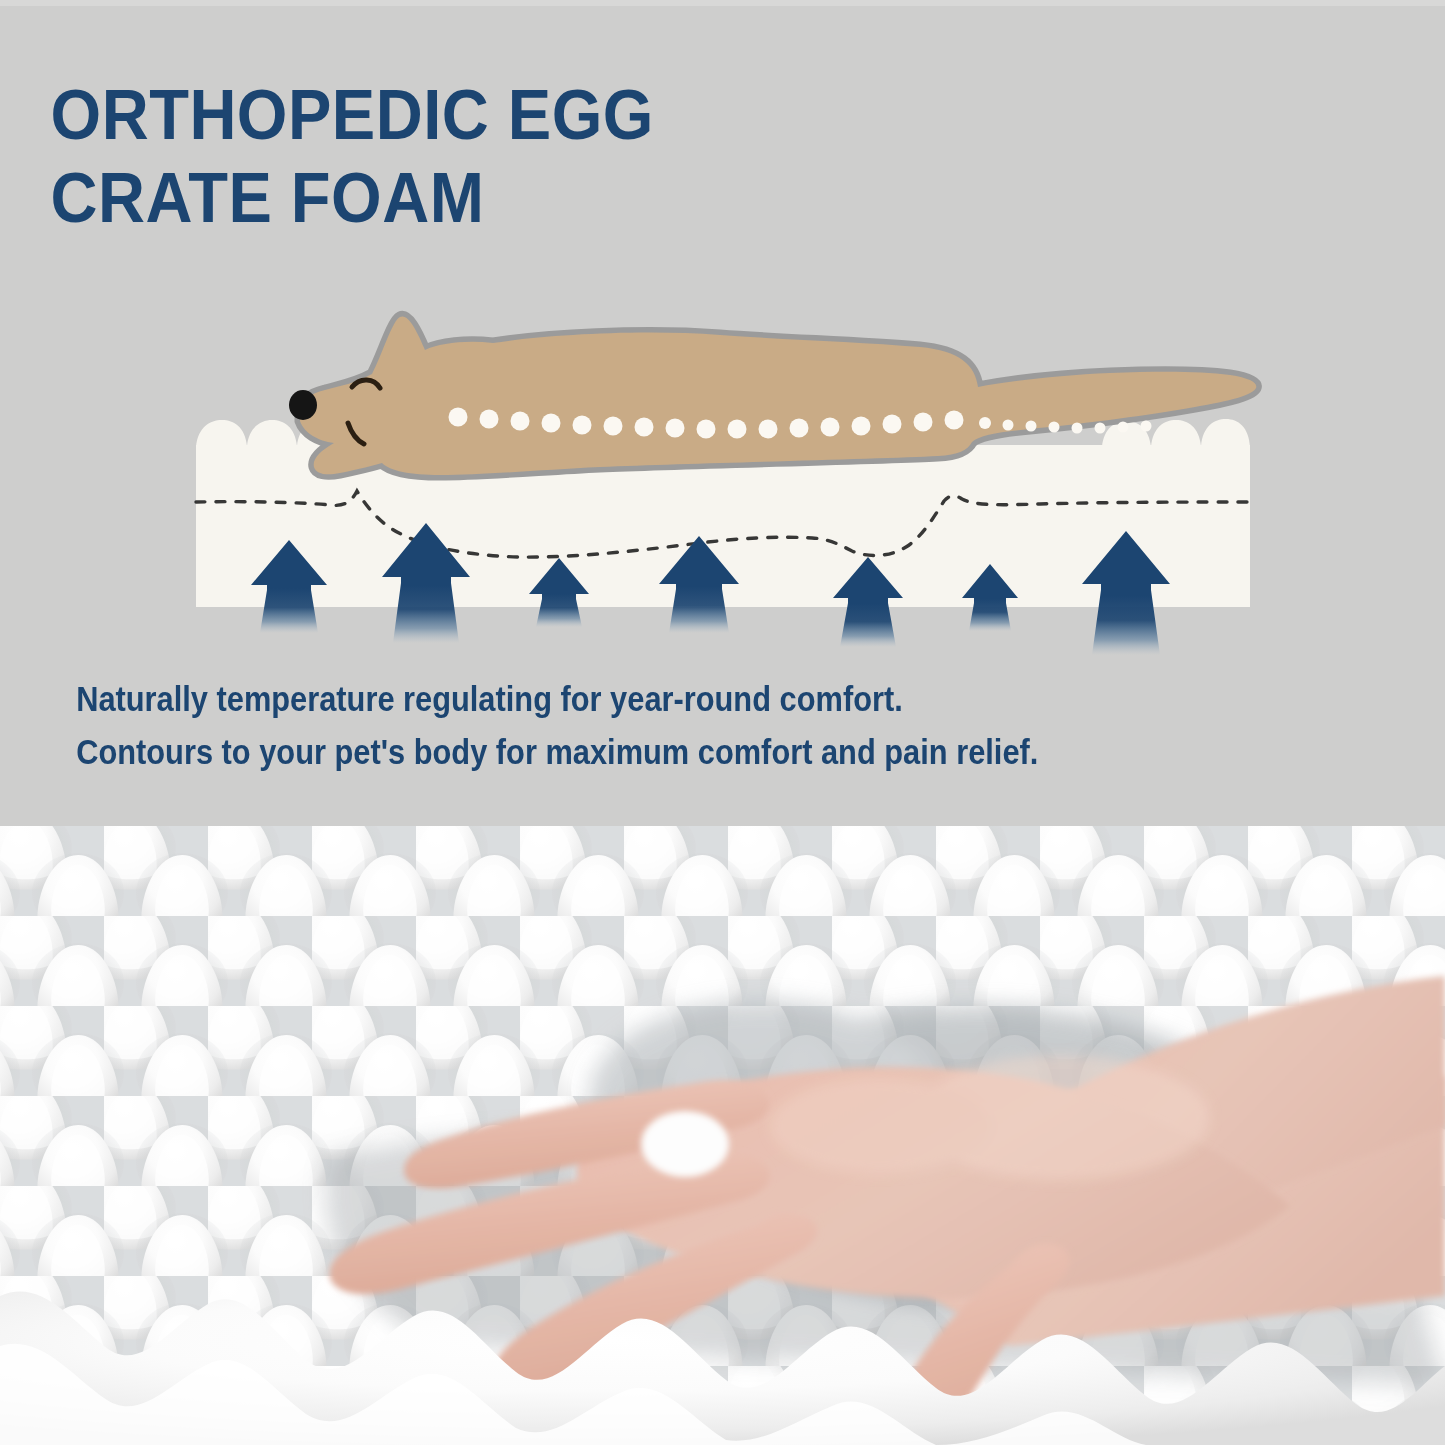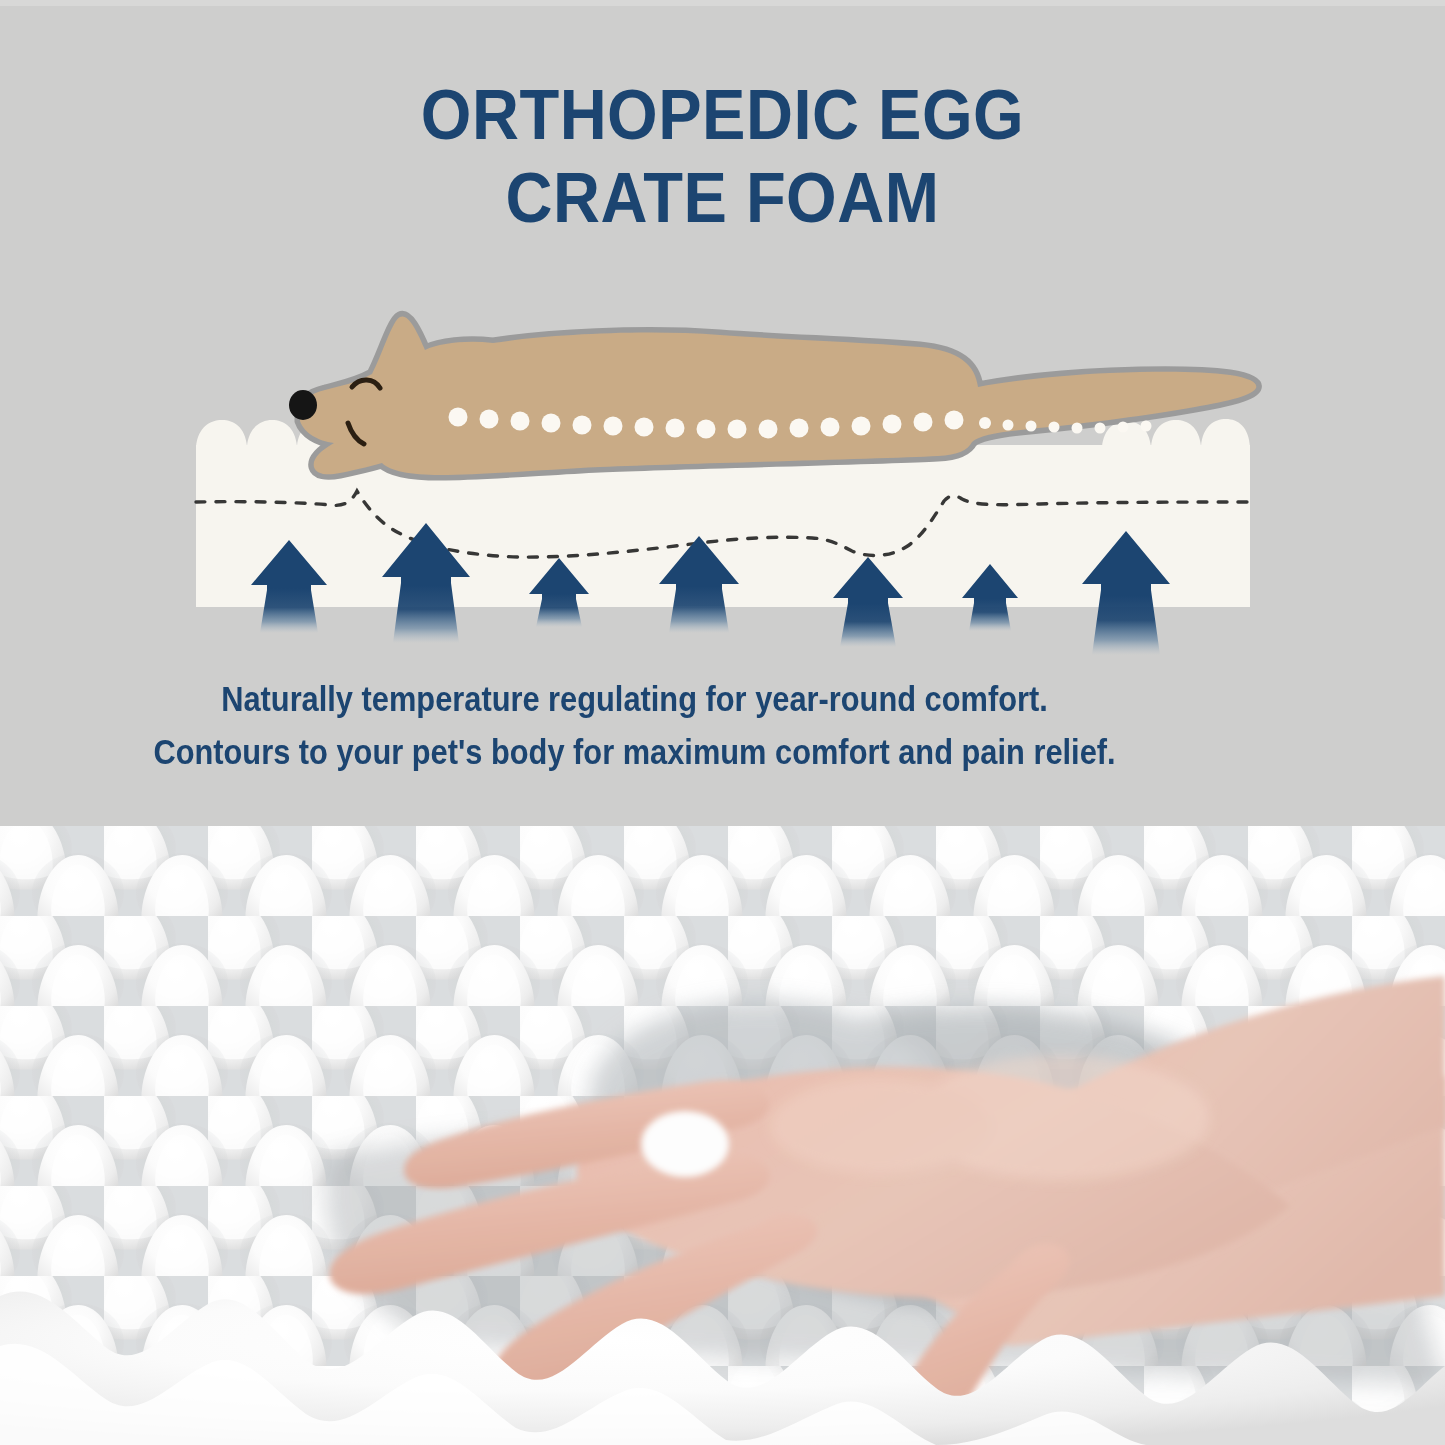"ORTHOPEDIC EGG" #title-block { text-align: center -> none }
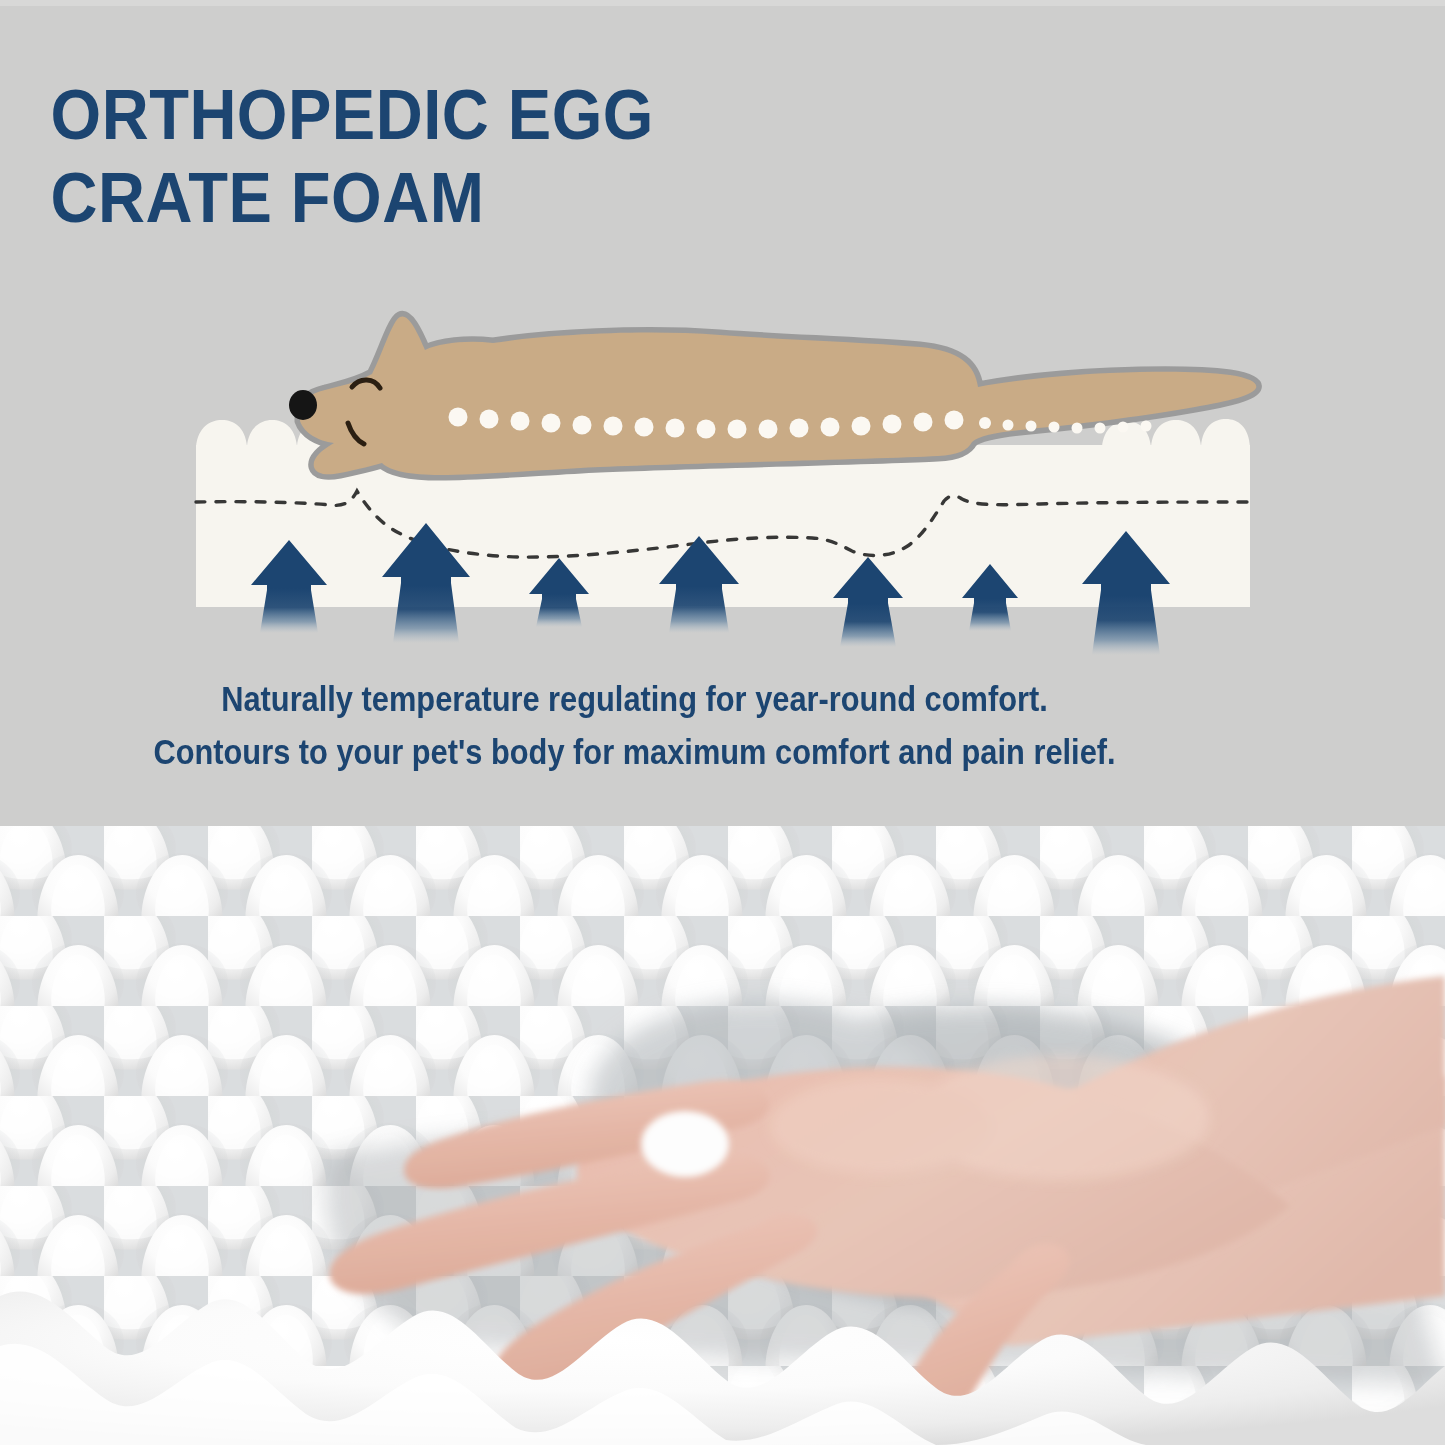"Naturally temperature regulating for" #caption { text-align: center -> left }
